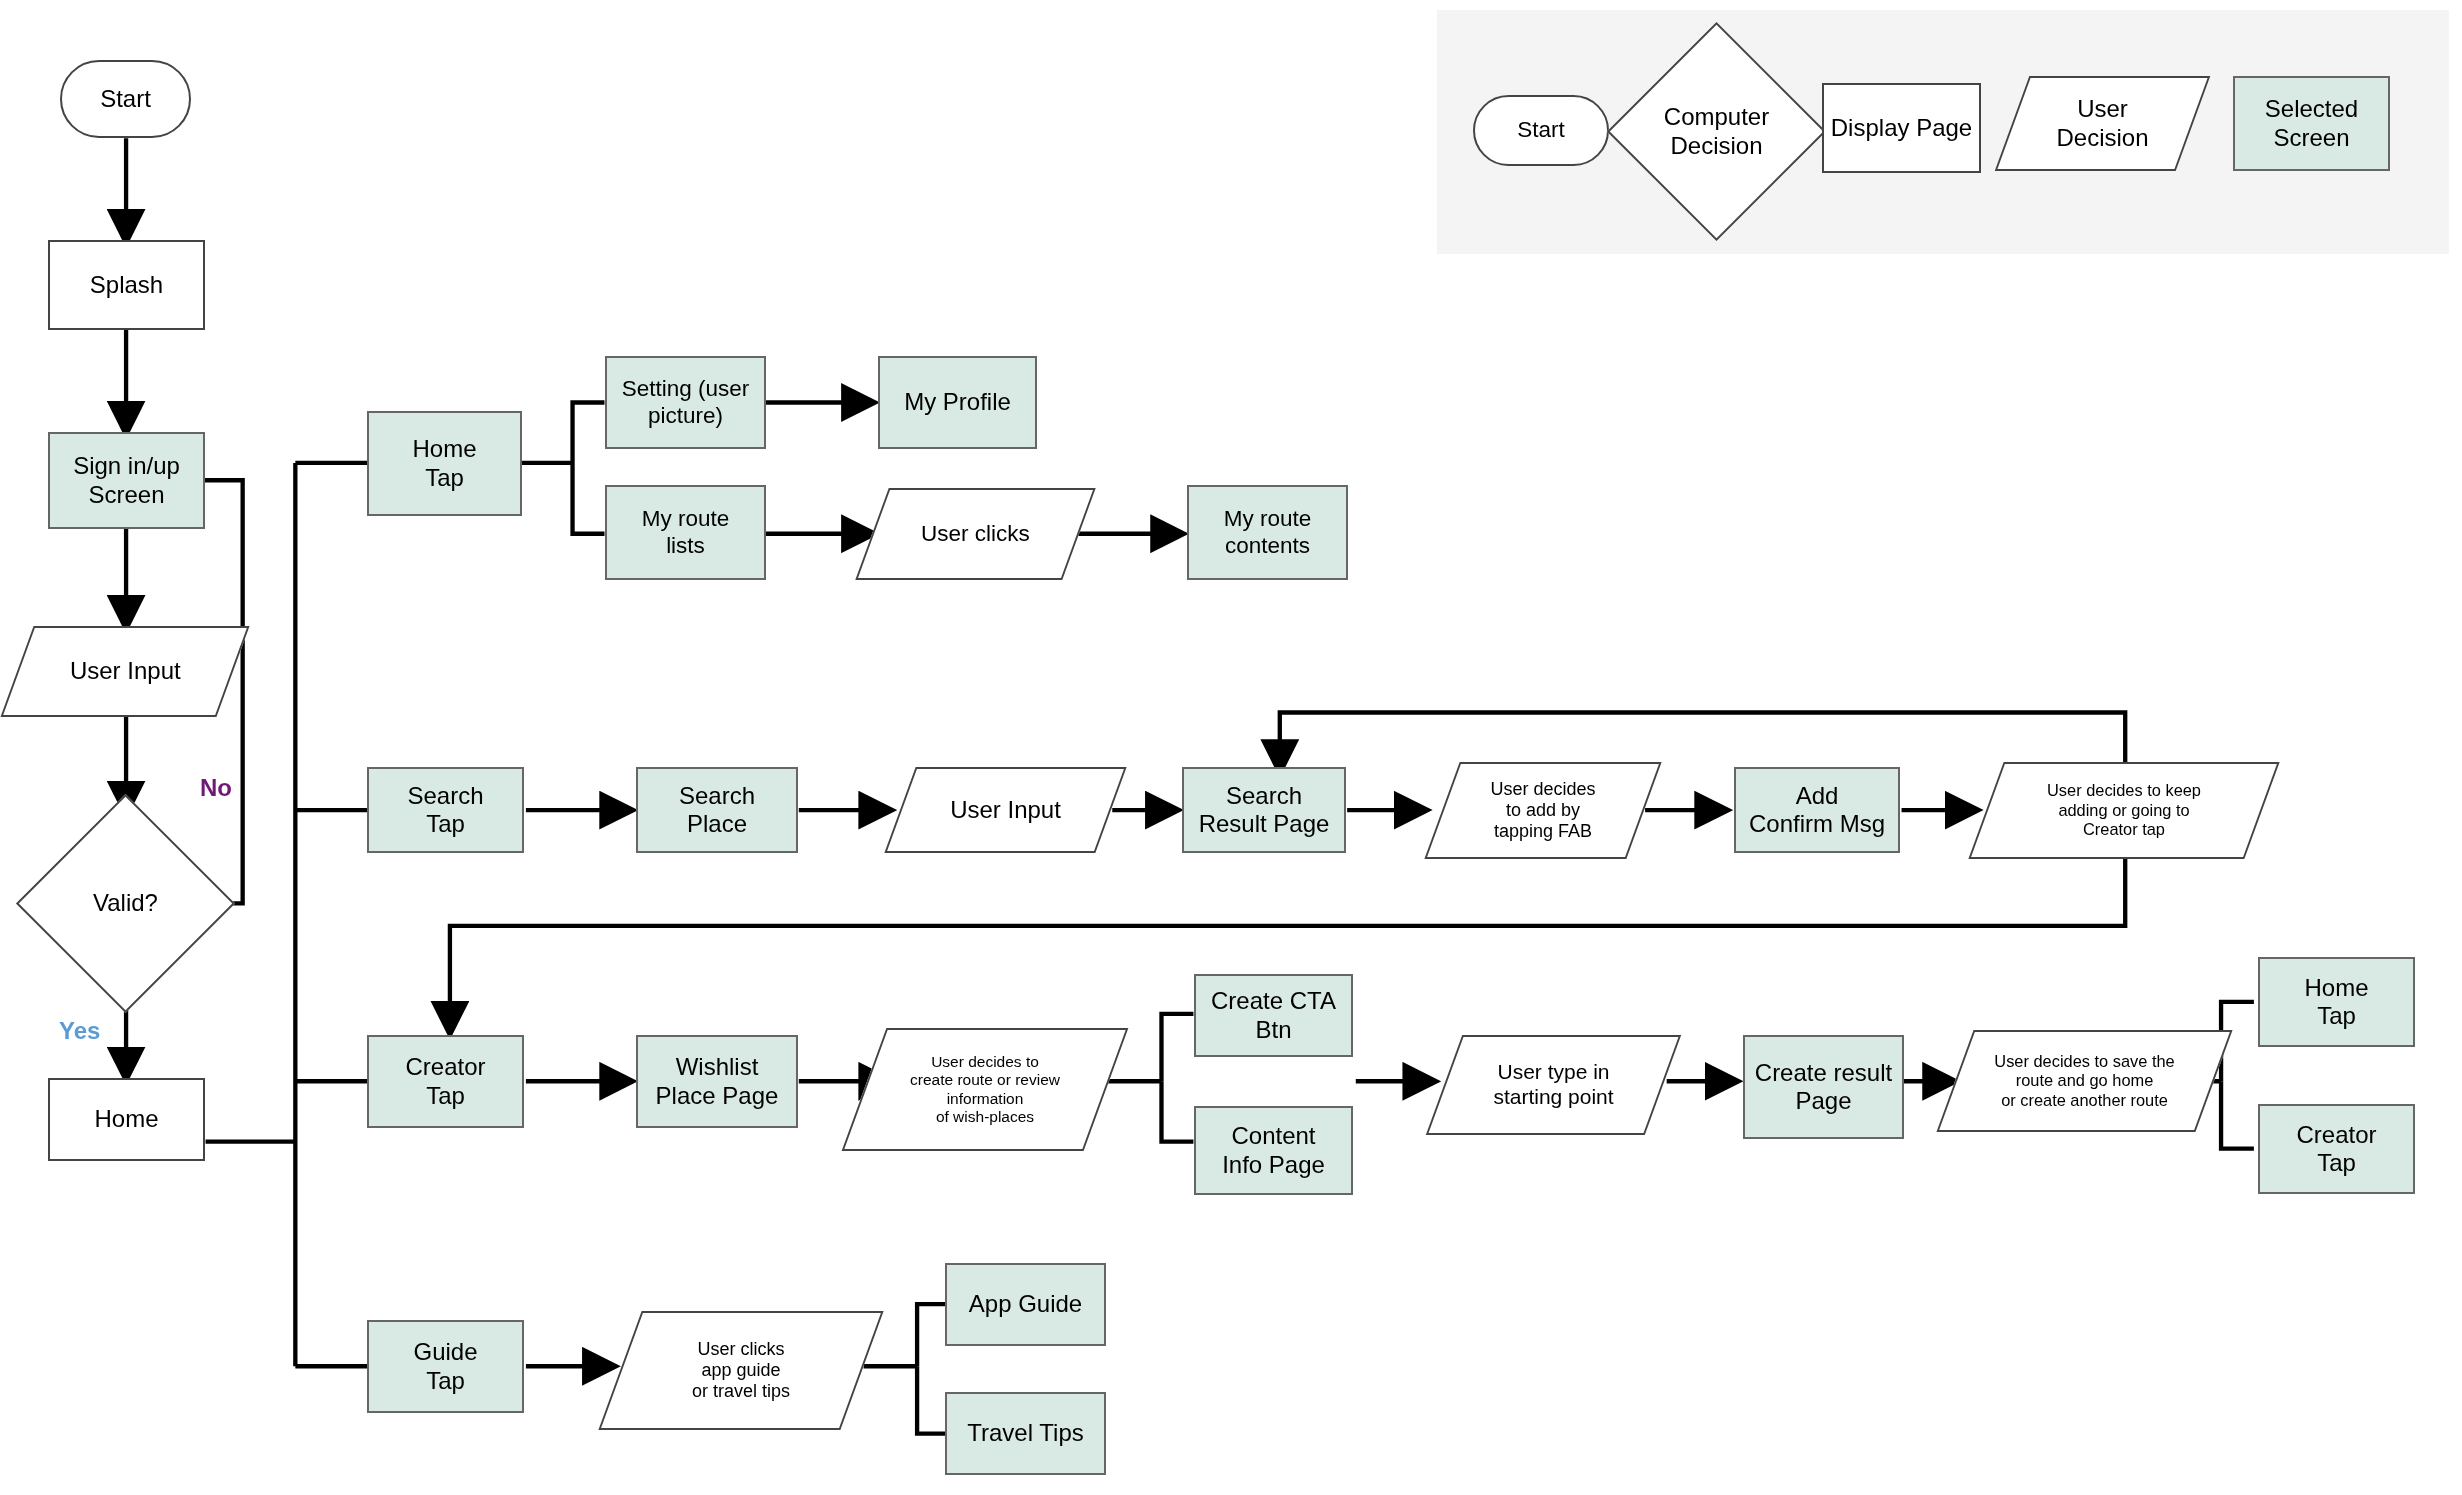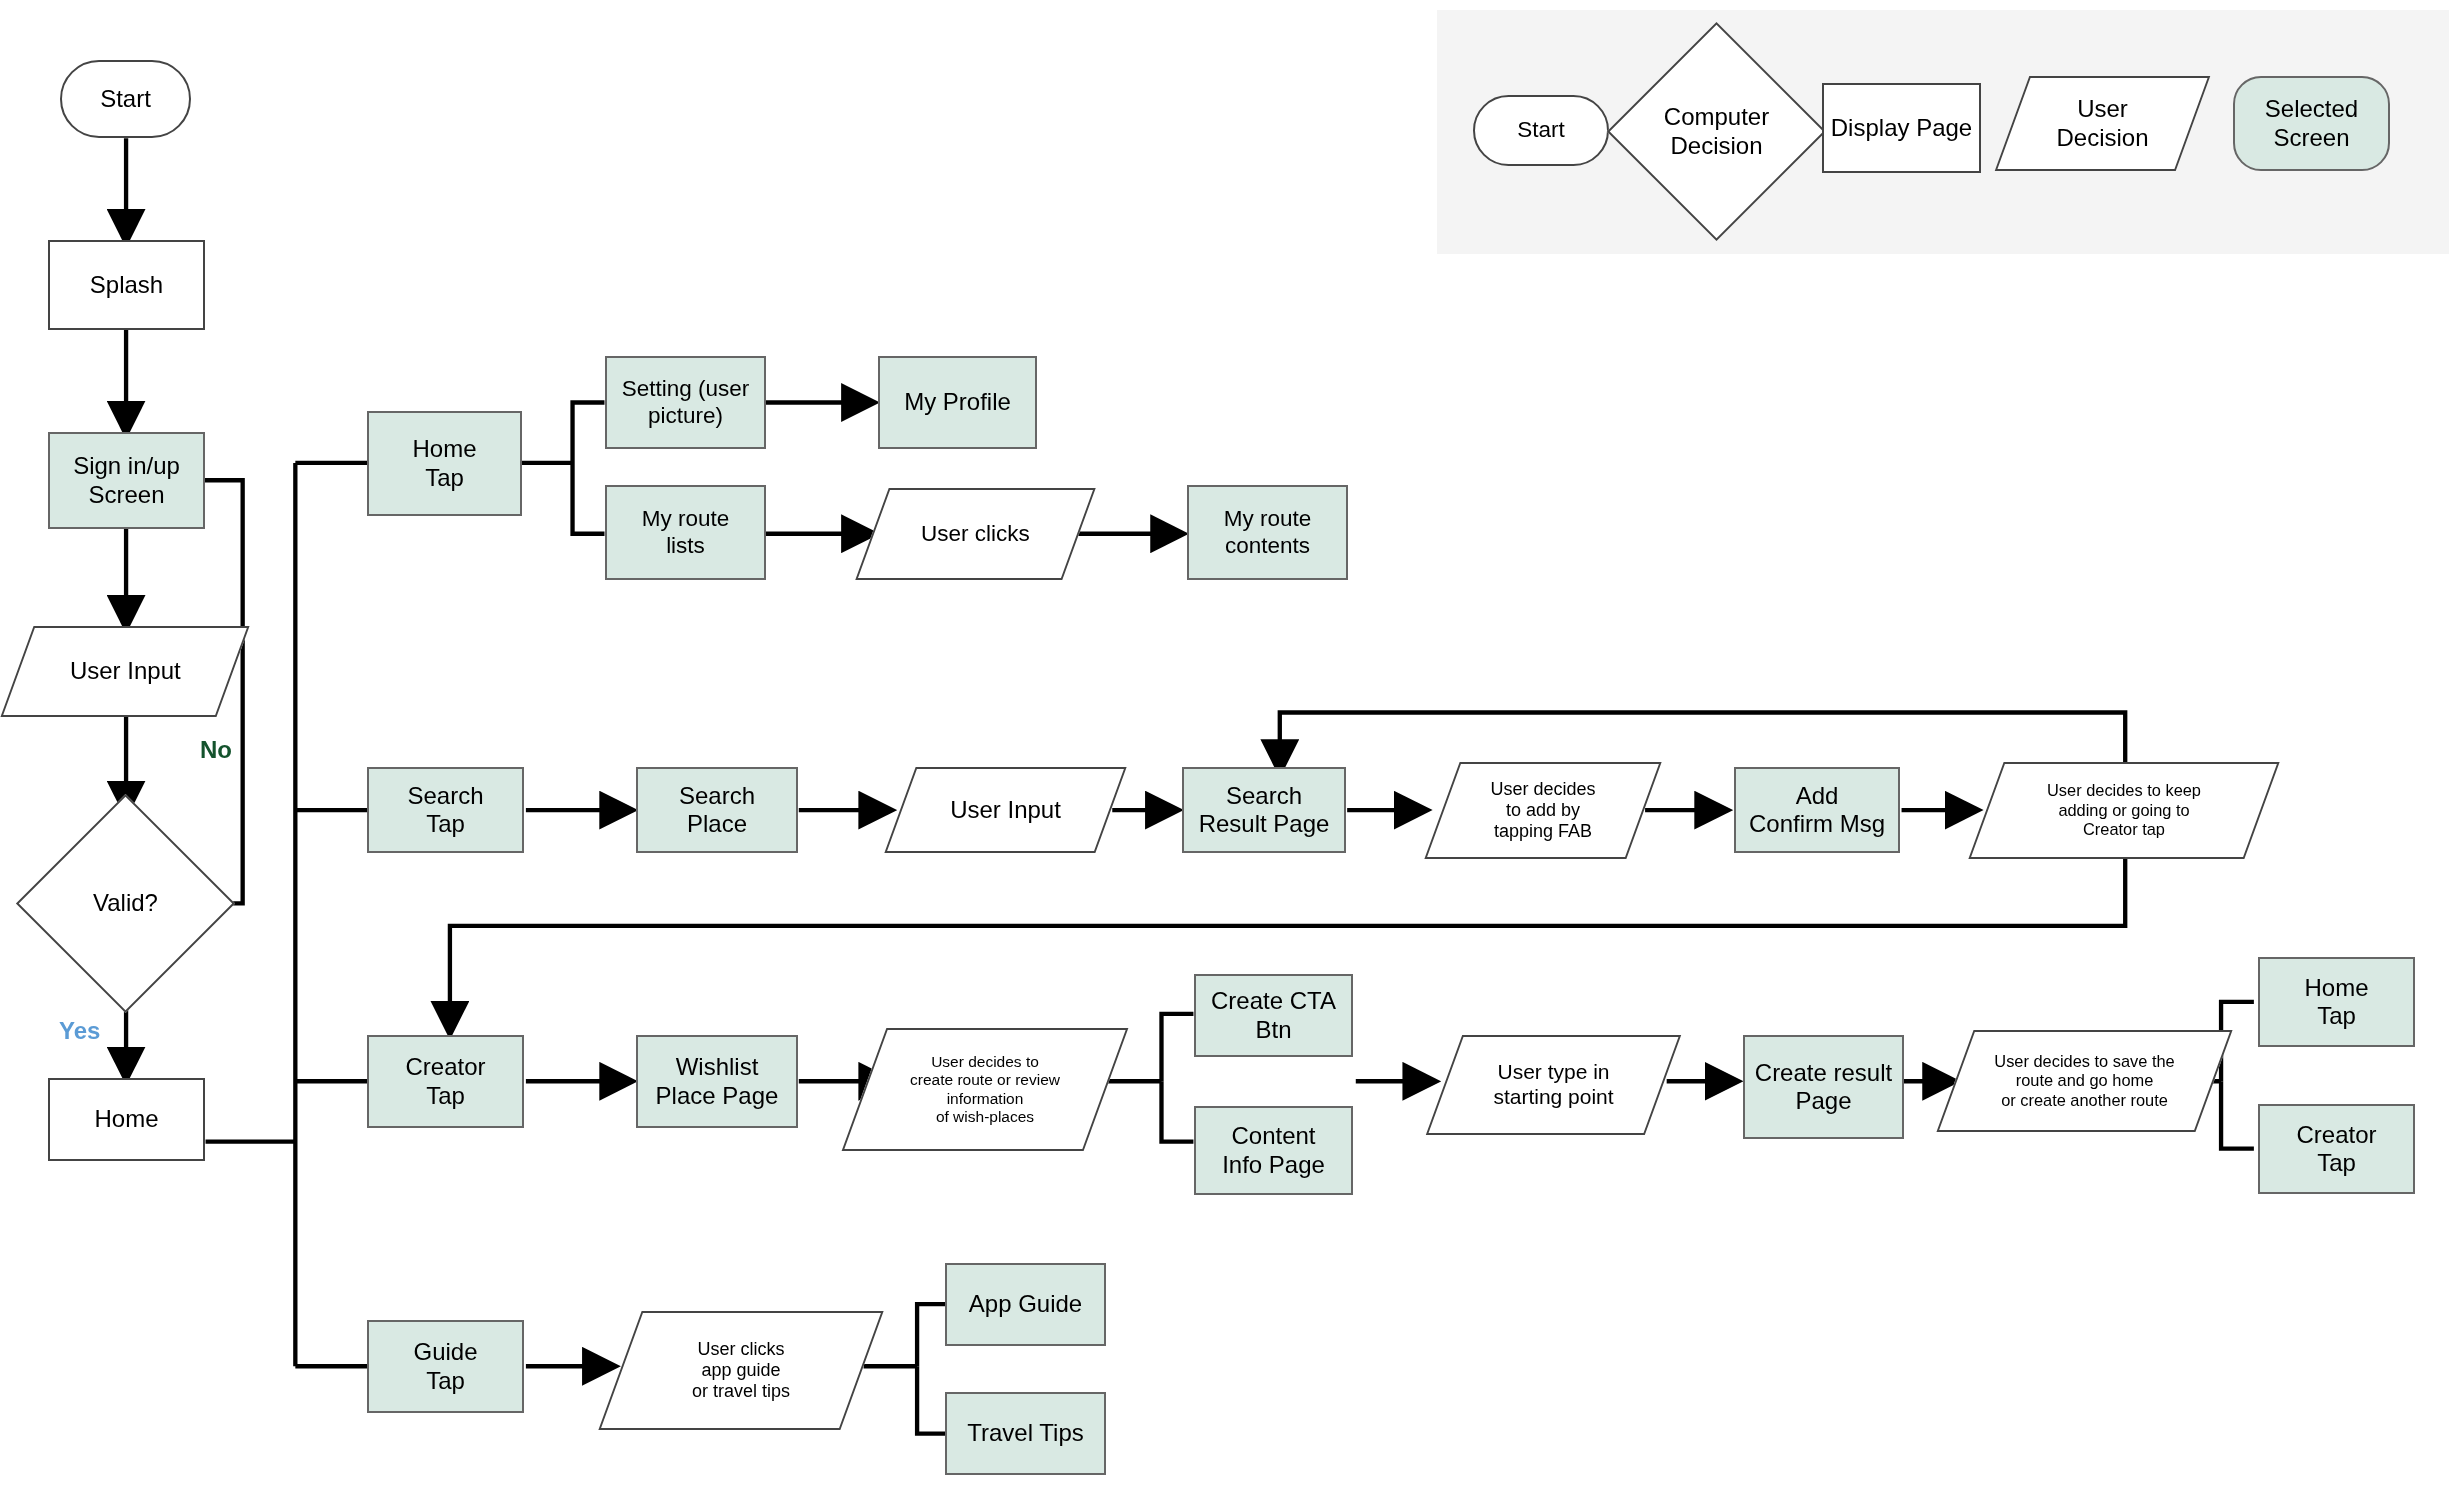"Selected" div.node { border-radius: 28px -> none }
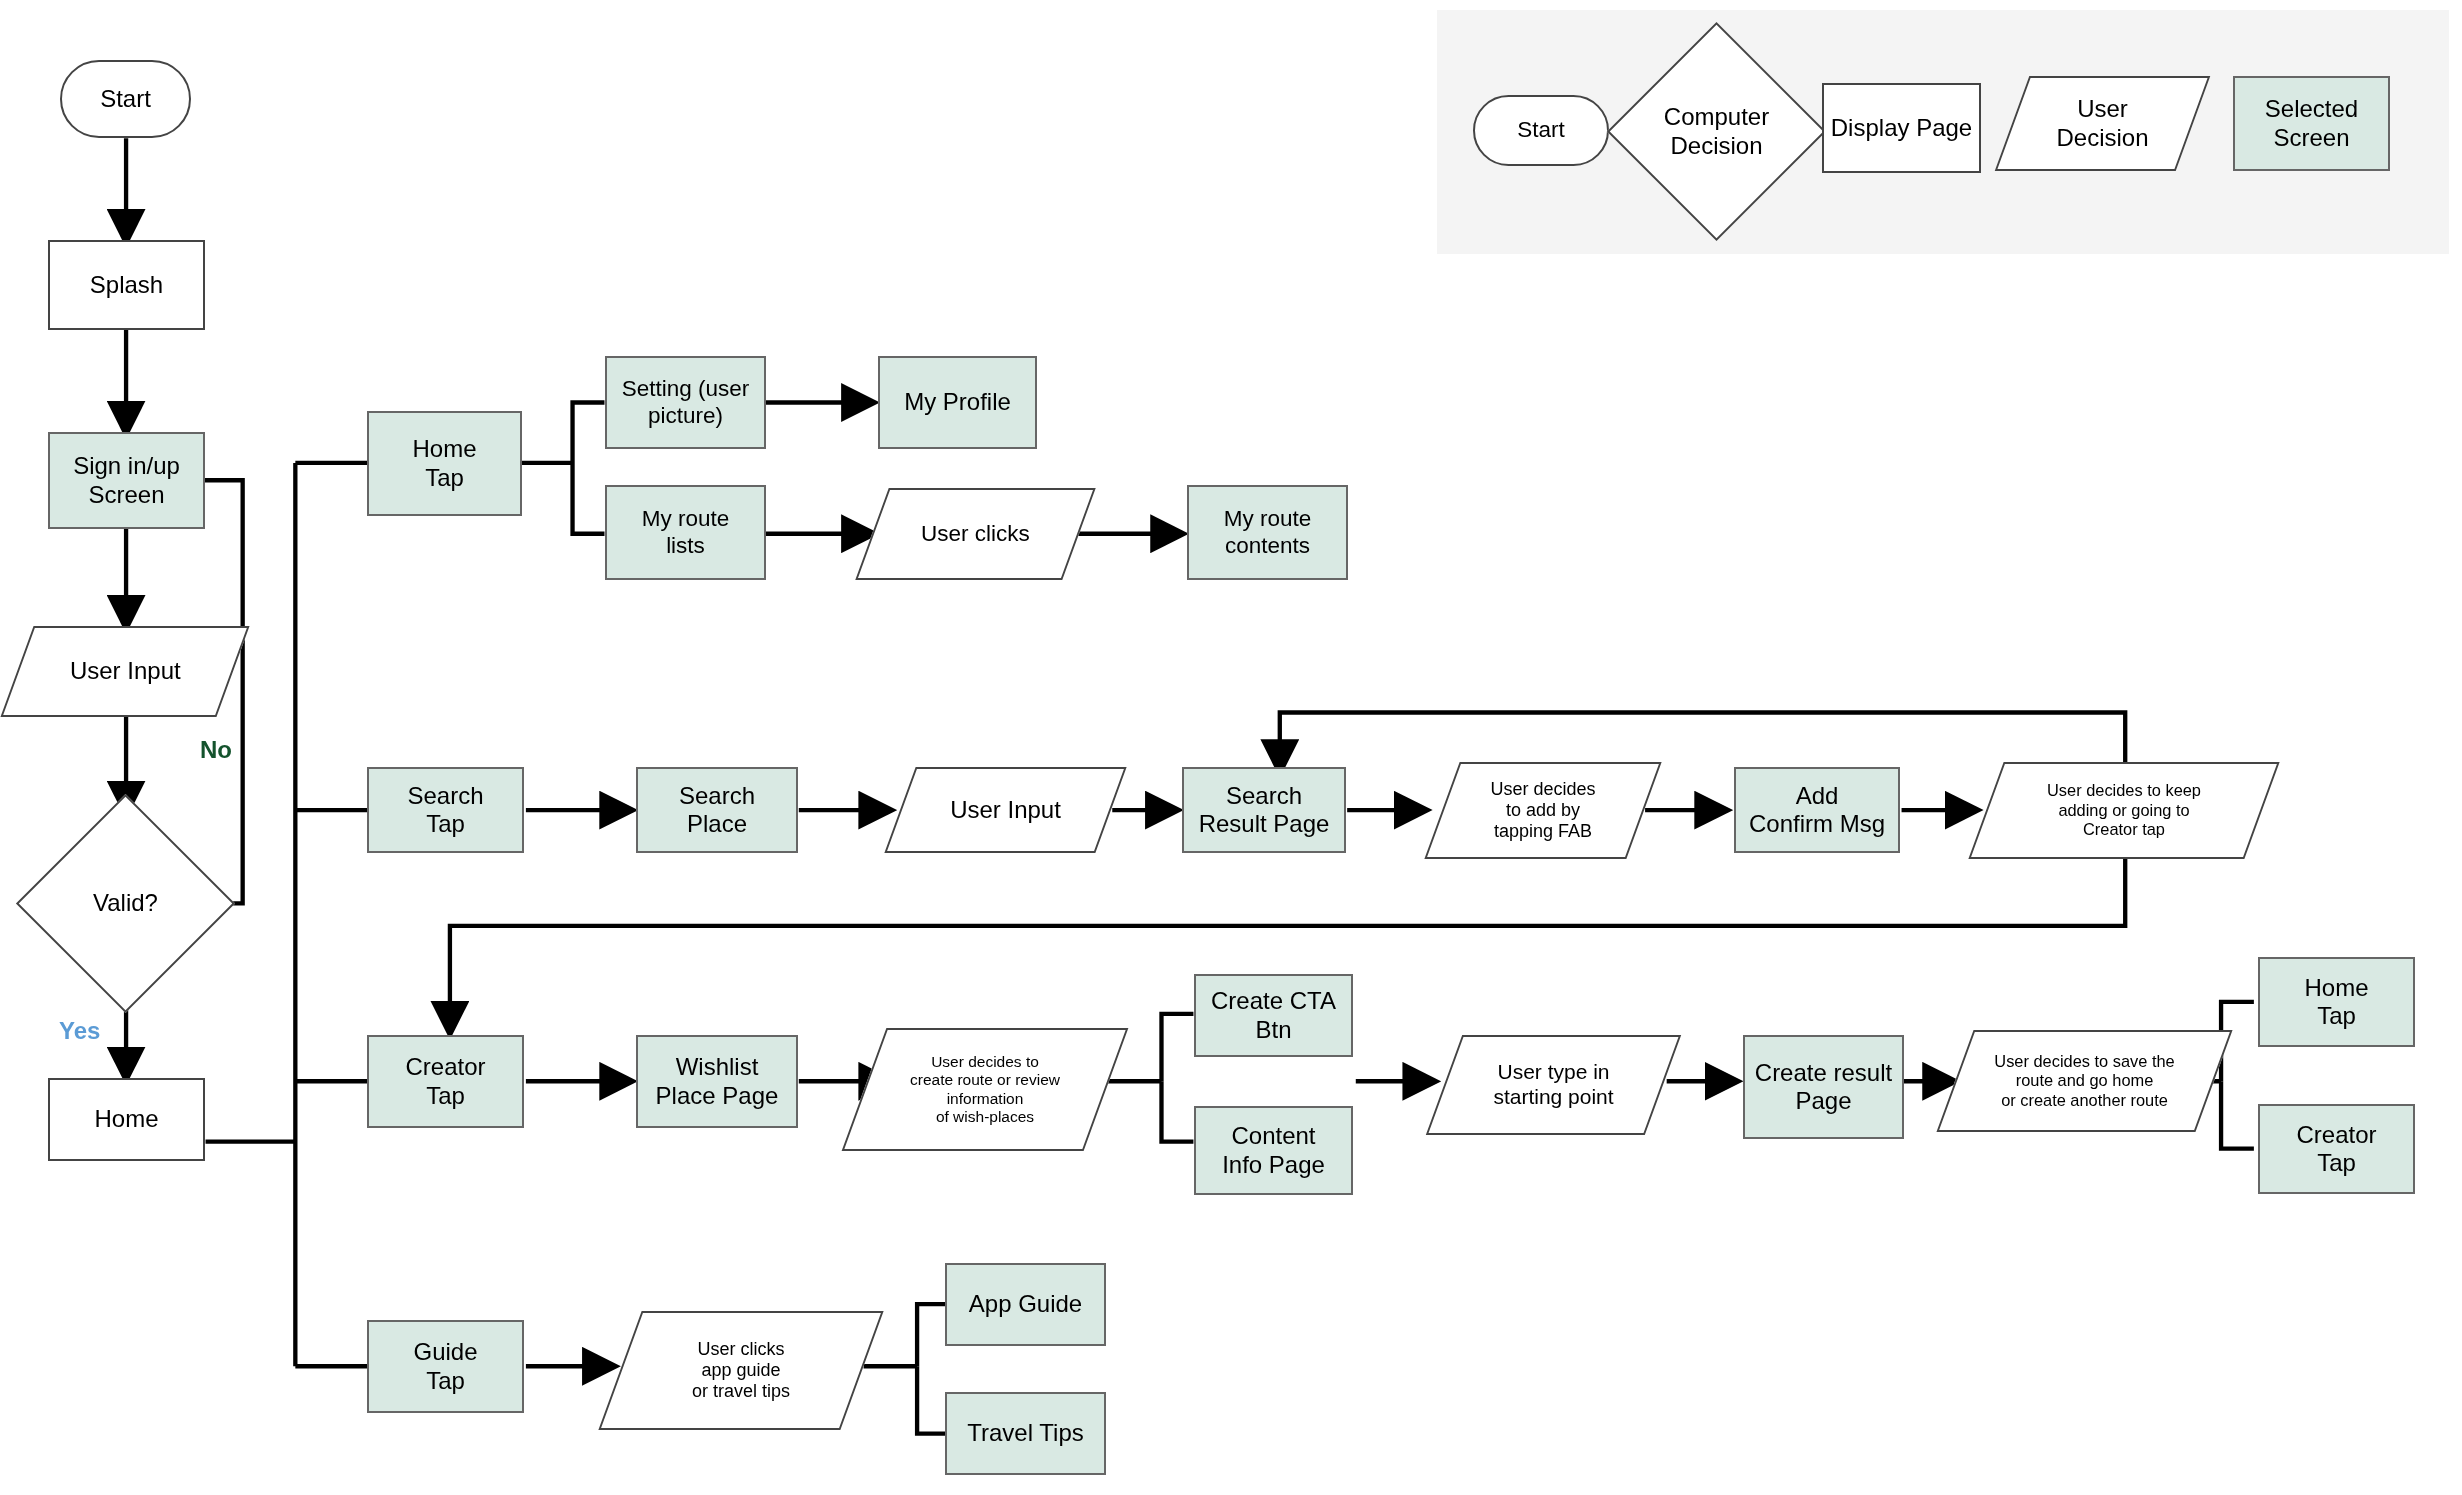"No" div.edge-label { color: #14532d -> #701a75; top: 736px -> 774px }
